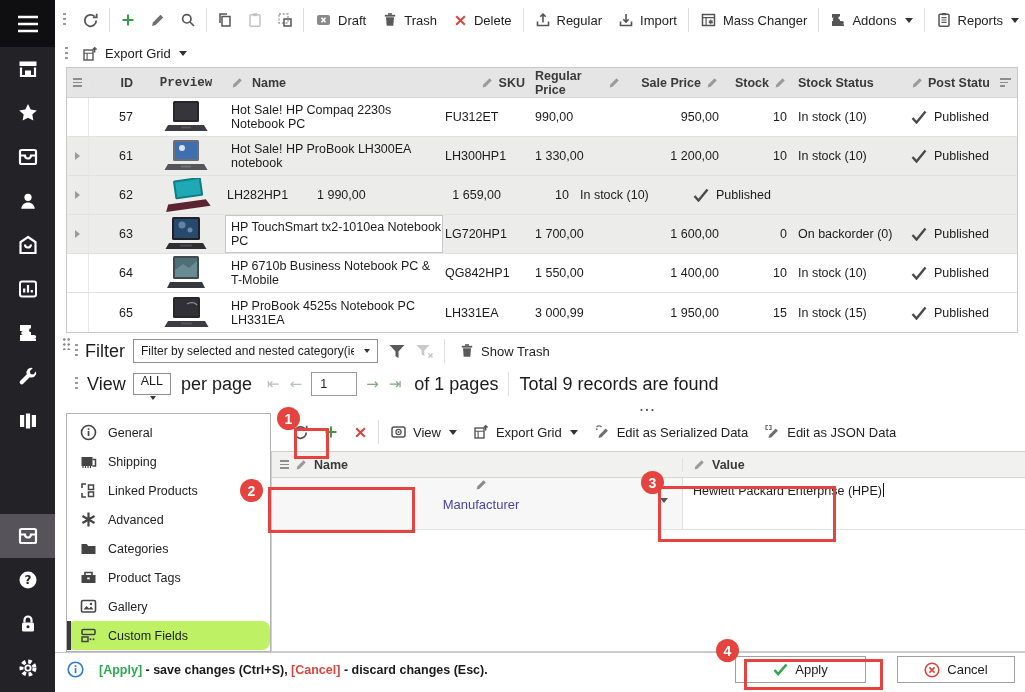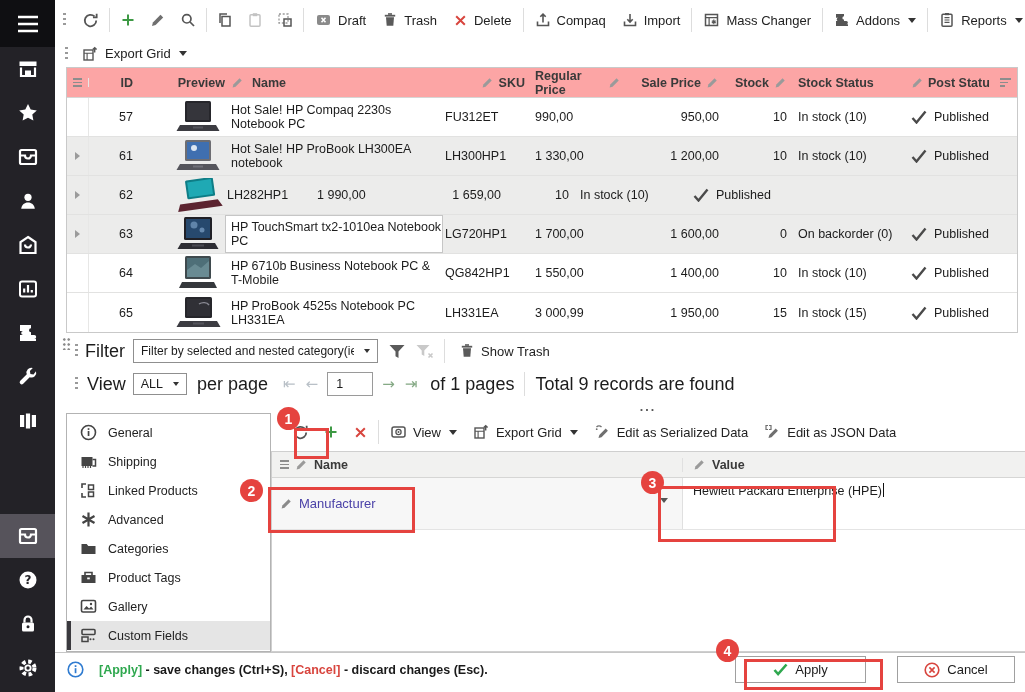"Compaq" span { text: Compaq -> Regular }
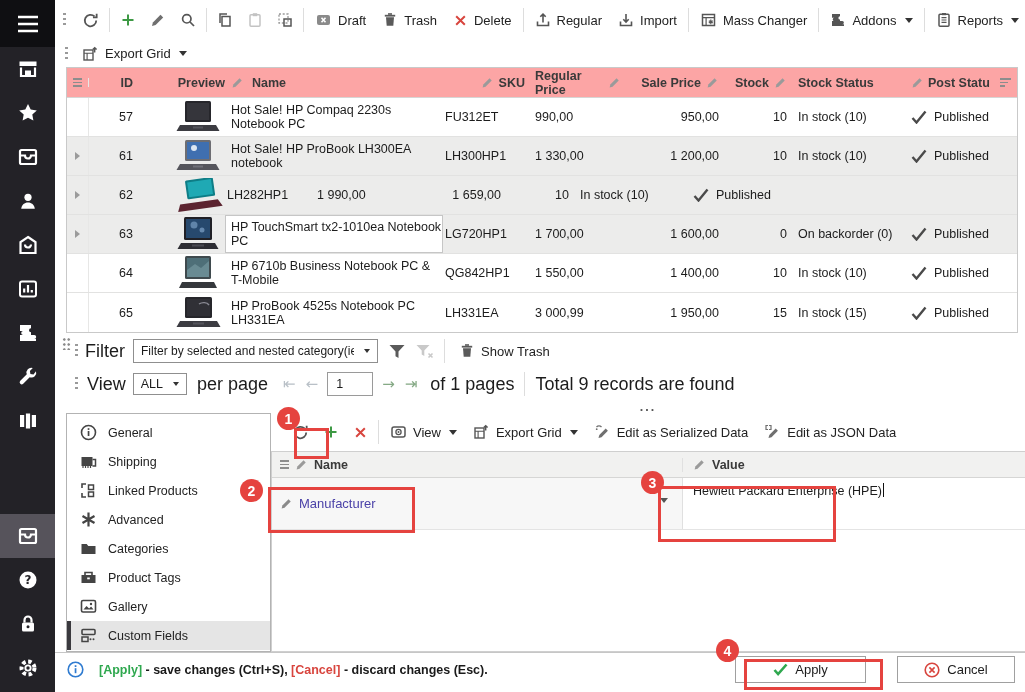"ID" .ghead { background: #fca5a5 -> #e5e5e5 }
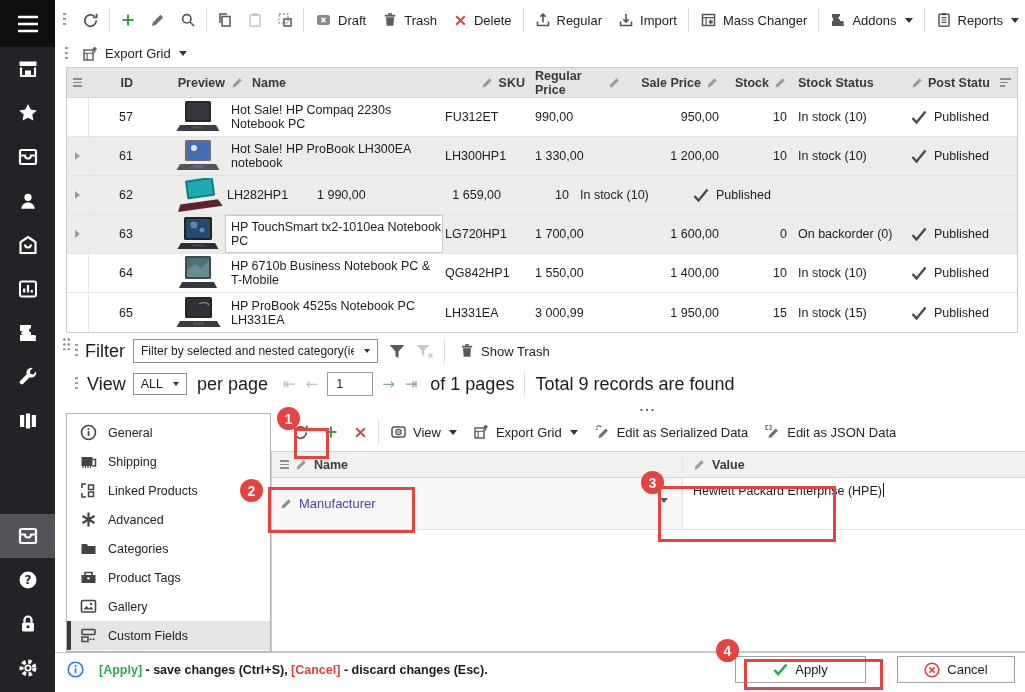"Preview" .c-prev { font-family: none -> Liberation Mono, monospace; justify-content: flex-end -> center }
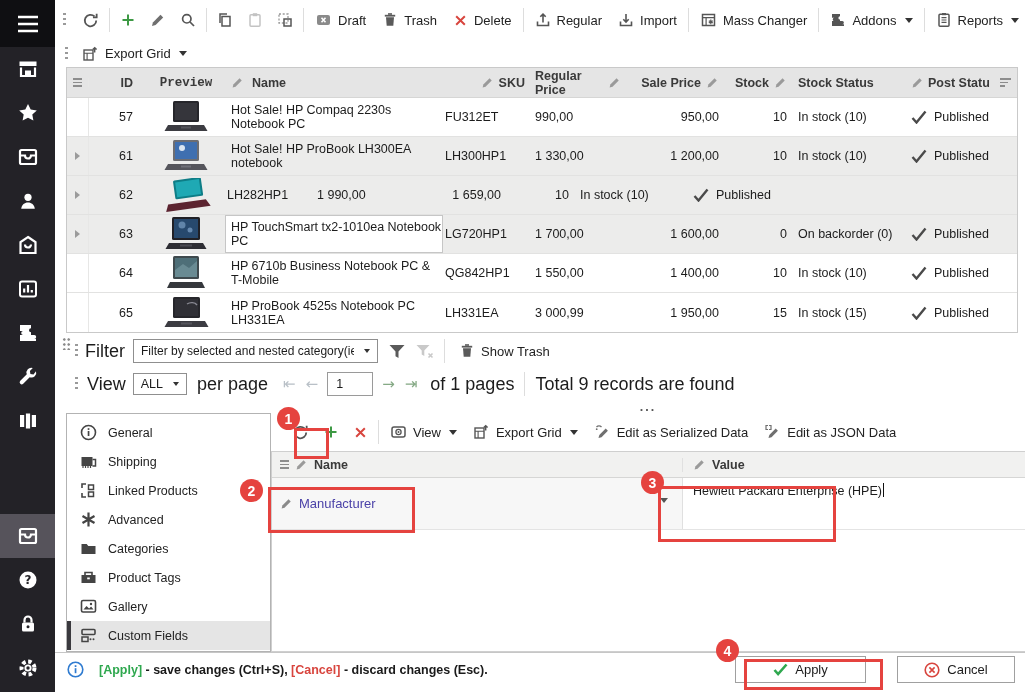"ALL" div.combo { flex-direction: none -> column }
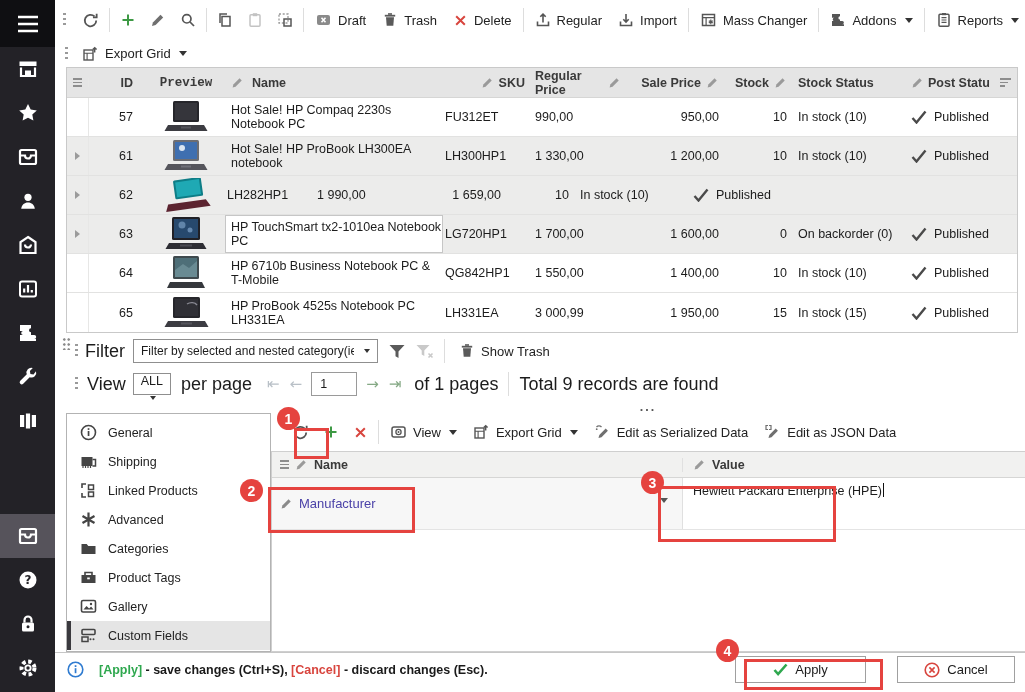"Manufacturer" .drow .dc-name { flex-direction: none -> column }
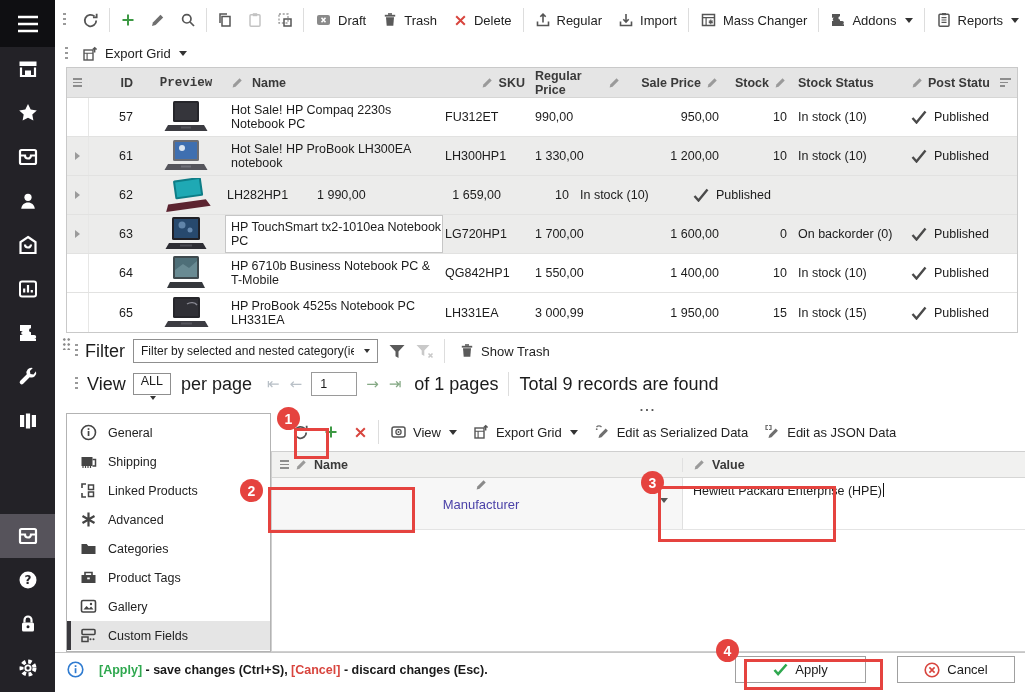"Custom Fields" .tab.selected { background: #e5e5e5 -> #bef264; border-radius: none -> 8px }
